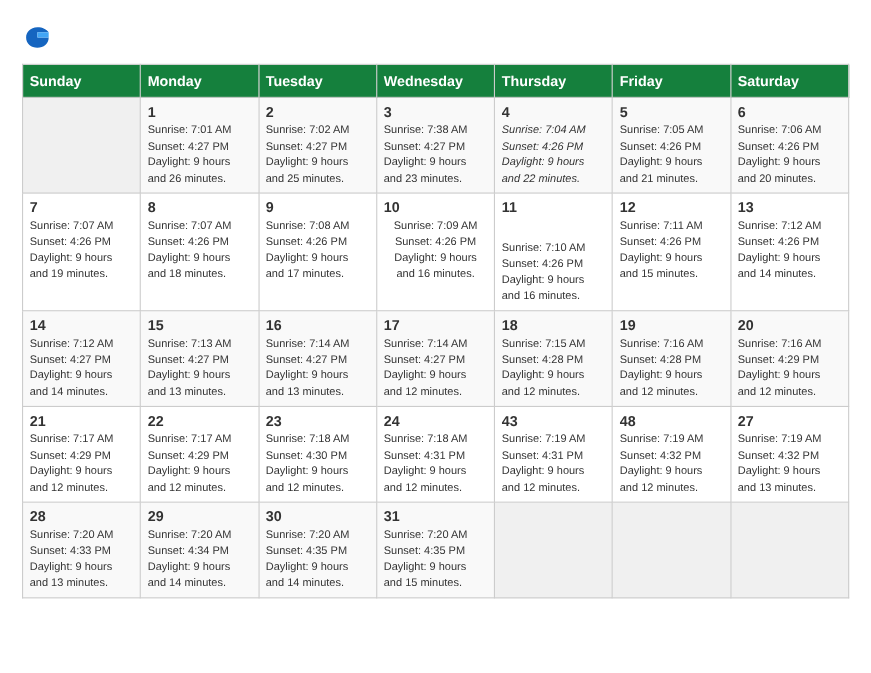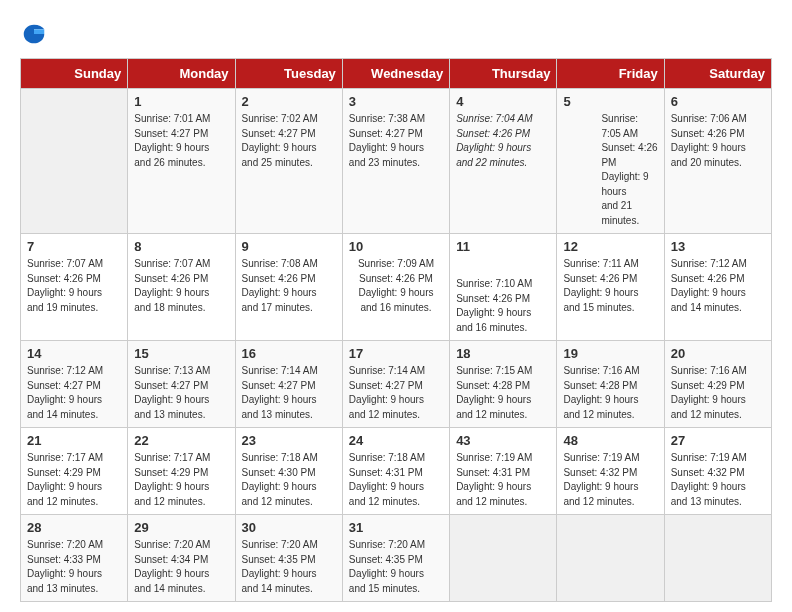"Sunday" .calendar thead tr th { background-color: #b91c1c -> #15803d; text-align: right -> left }
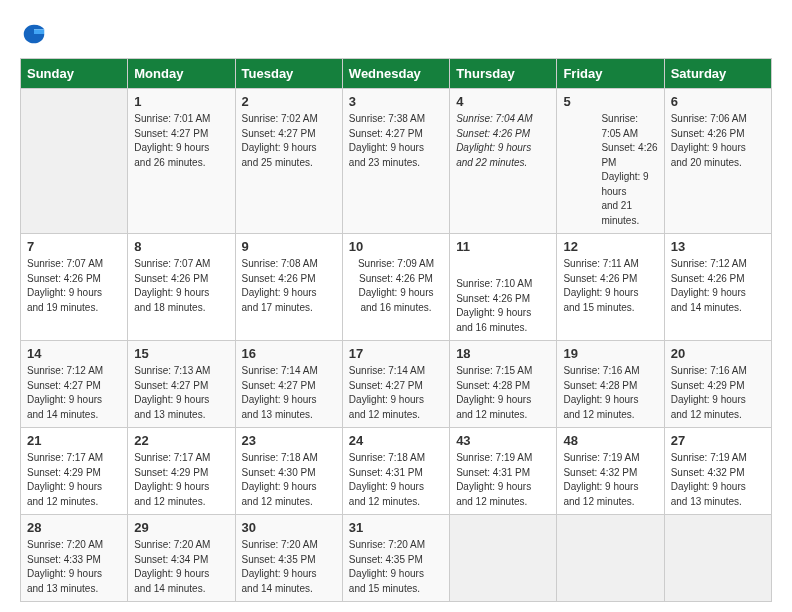"Sunrise: 7:05 AM" div.day-info { margin-left: 38px -> none }
